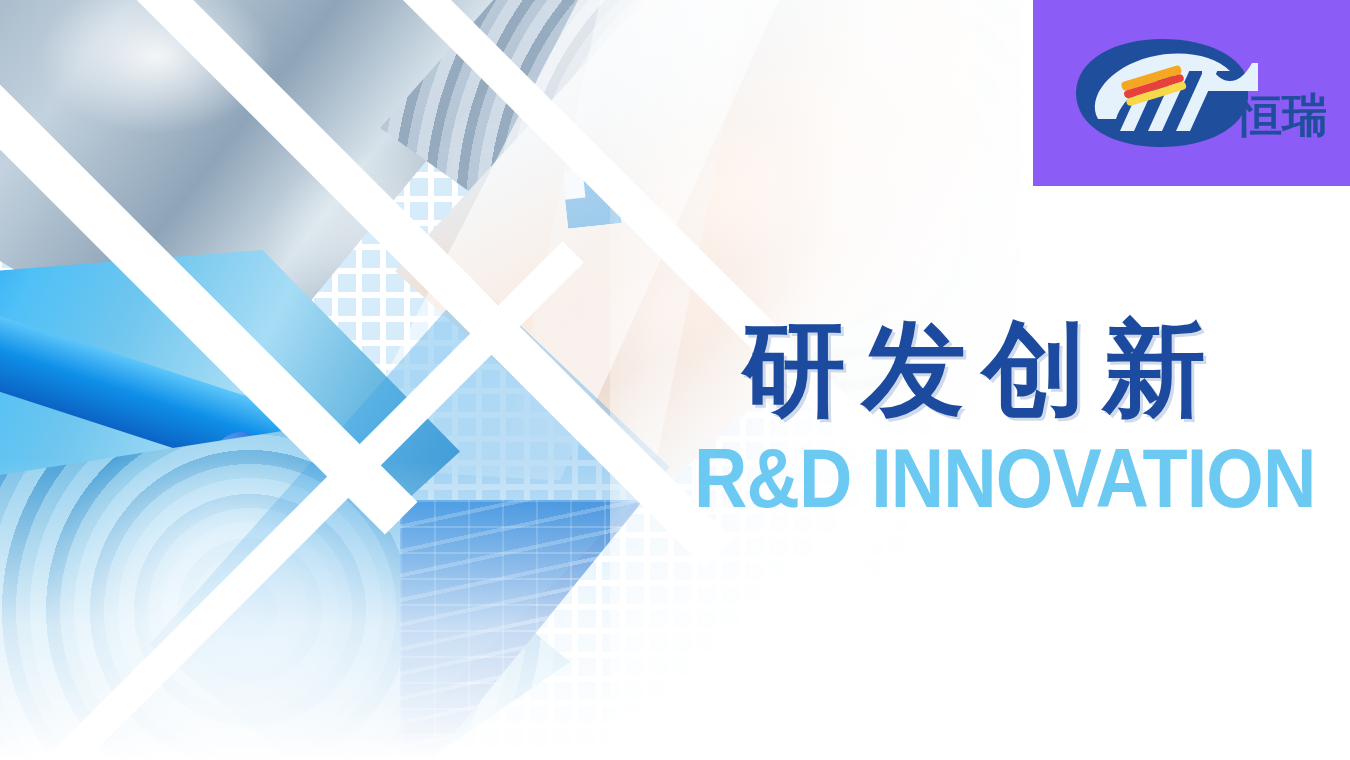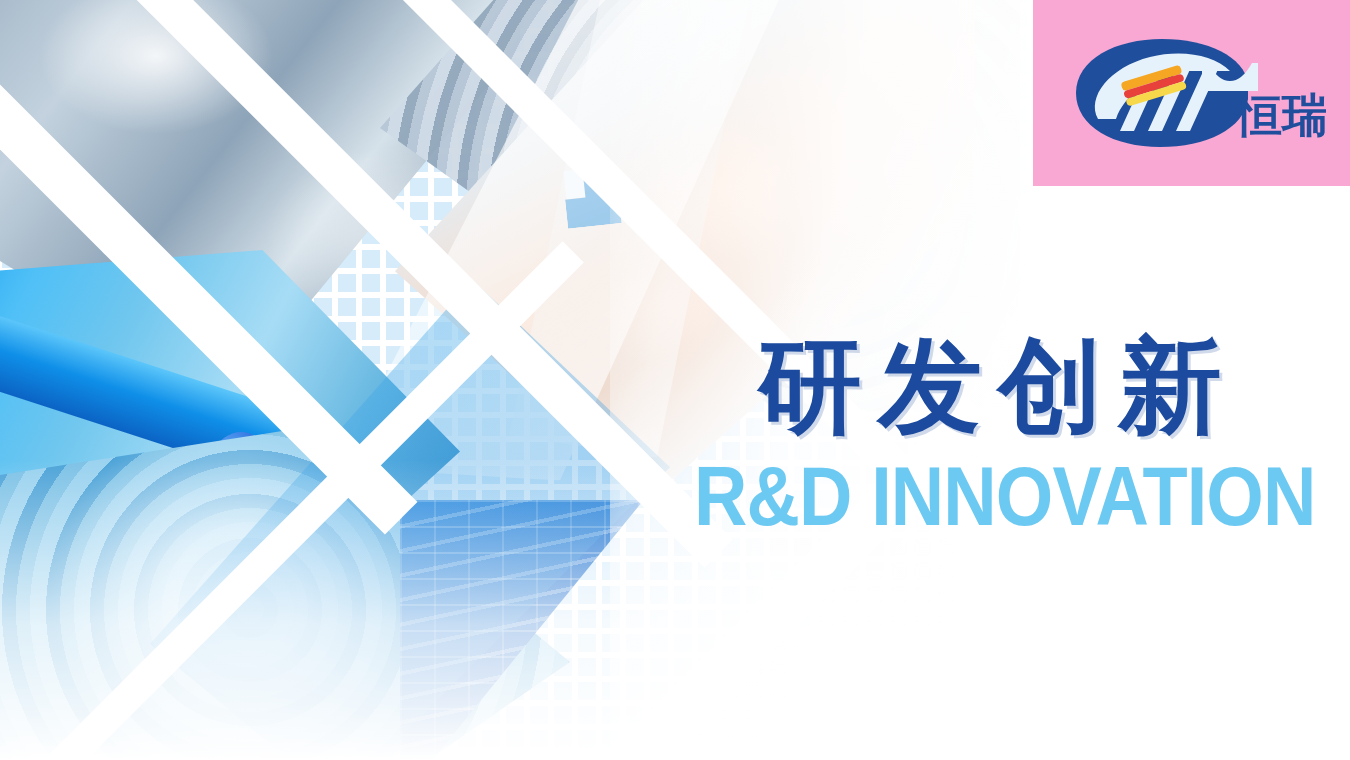"恒瑞" .logo-panel { background: #f9a8d4 -> #8b5cf6 }
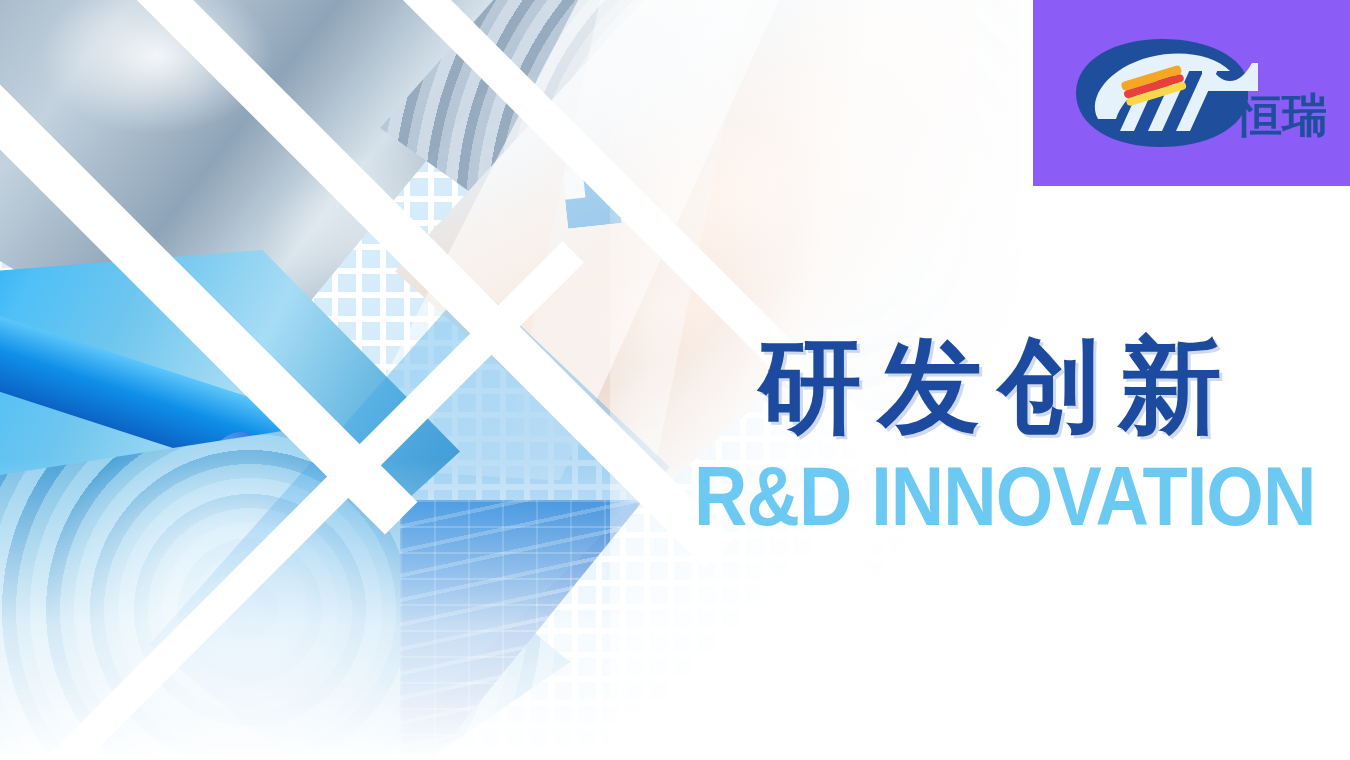"研发创新" .title-cn { font-family: Liberation Sans, sans-serif -> Liberation Serif, serif; margin: 16px -> 0 }
